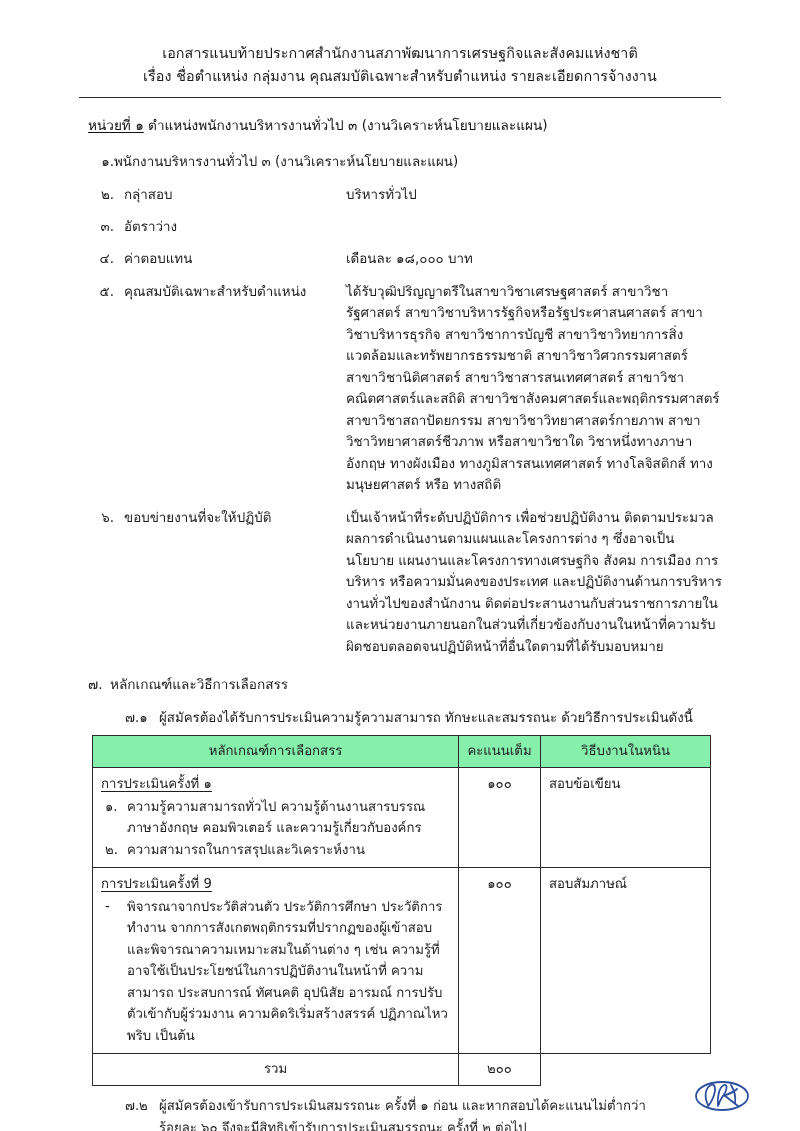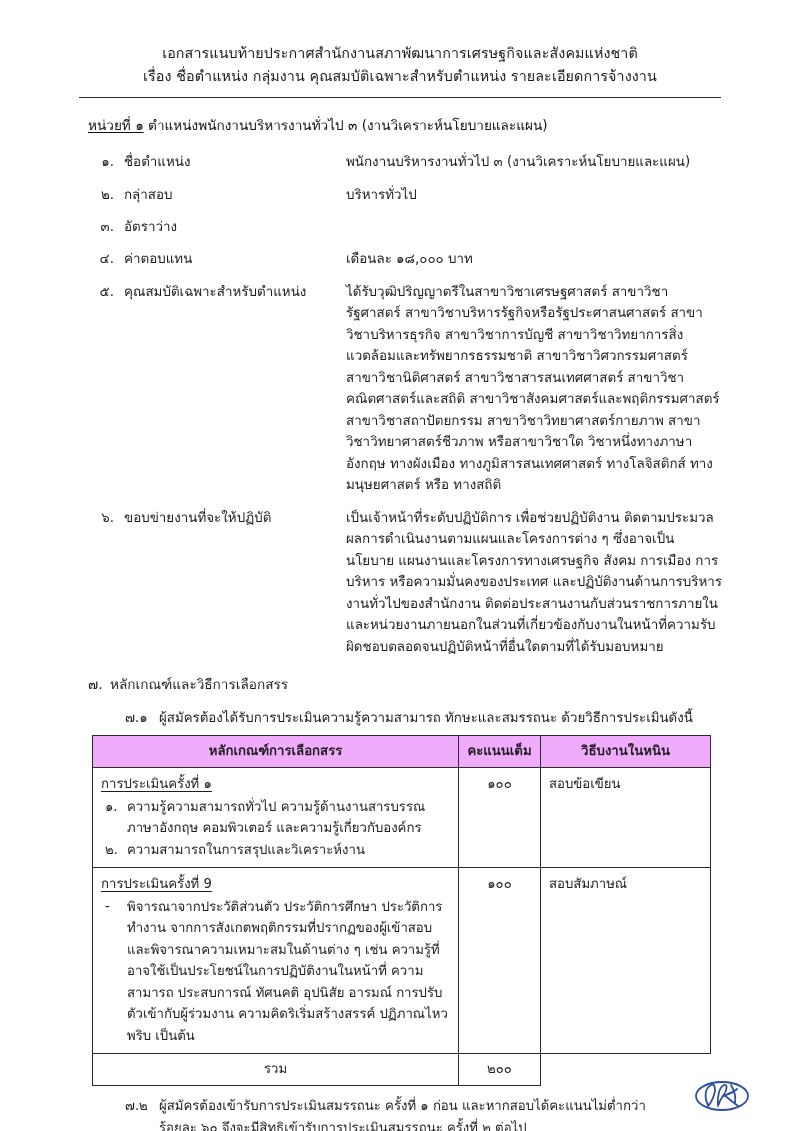"ชื่อตำแหน่ง" div.spec-label { html: <div>ชื่อตำแหน่ง</div> -> none }
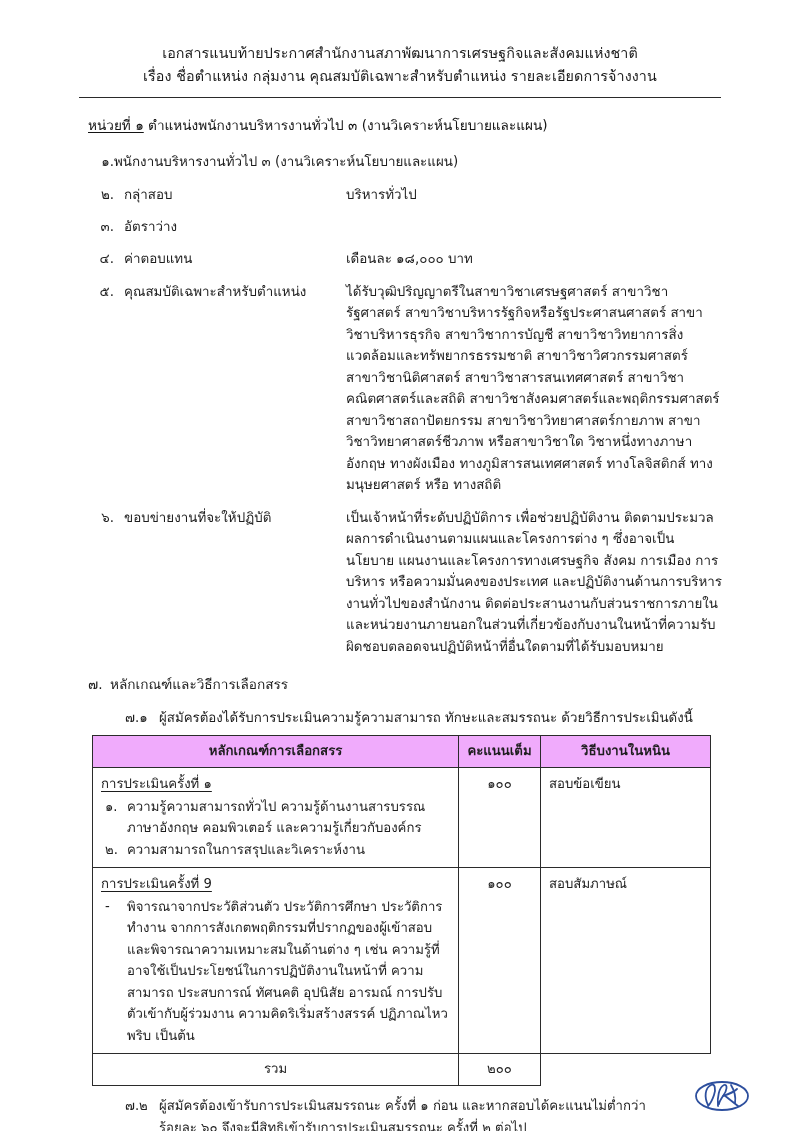"หลักเกณฑ์การเลือกสรร" table.criteria thead th { background: #f0abfc -> #86efac; font-weight: bold -> normal }
